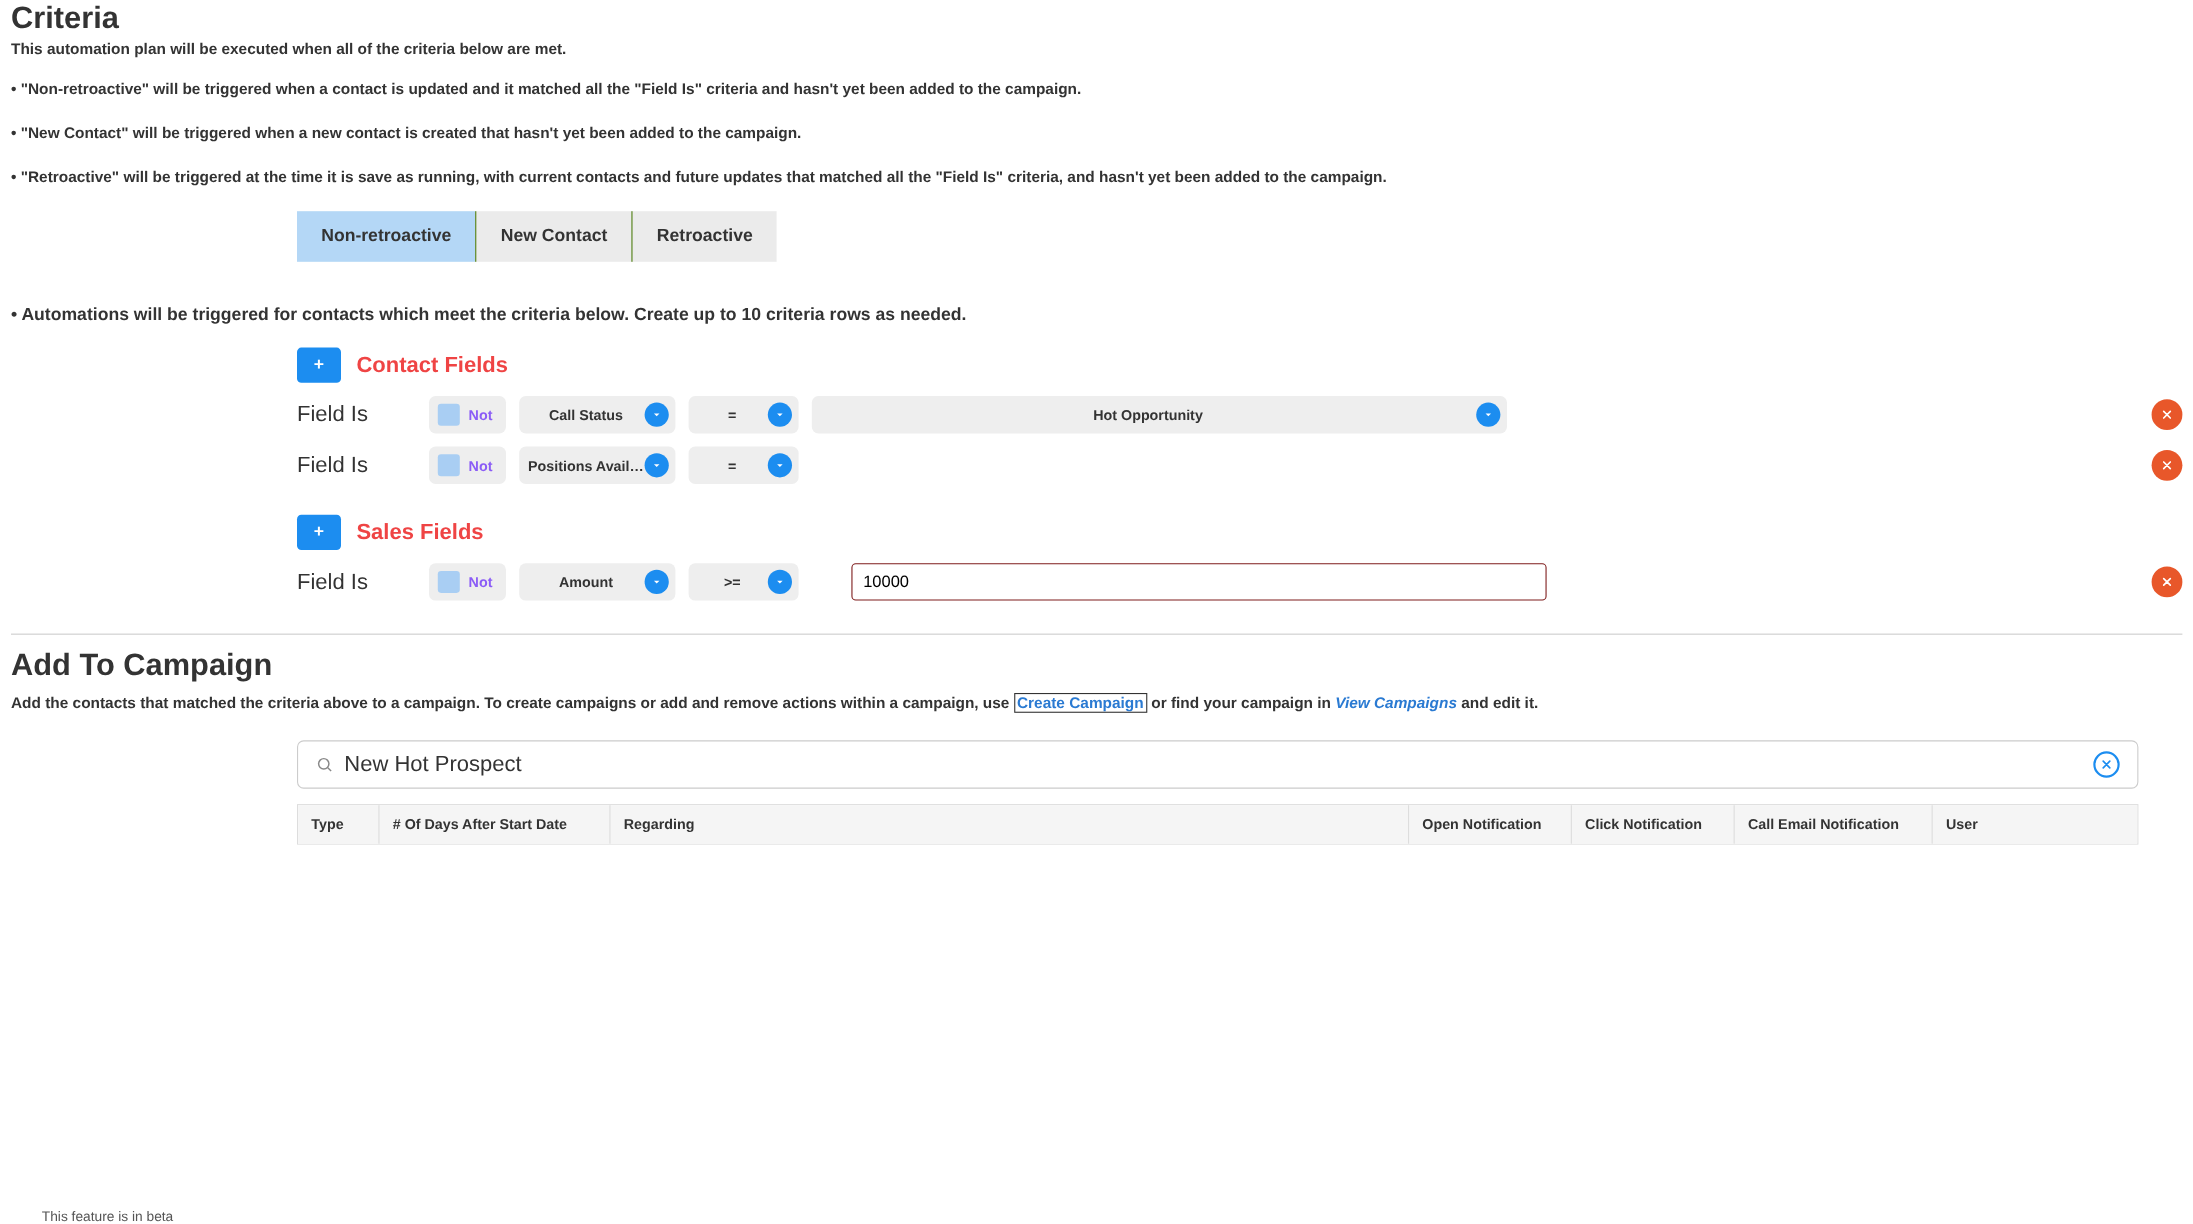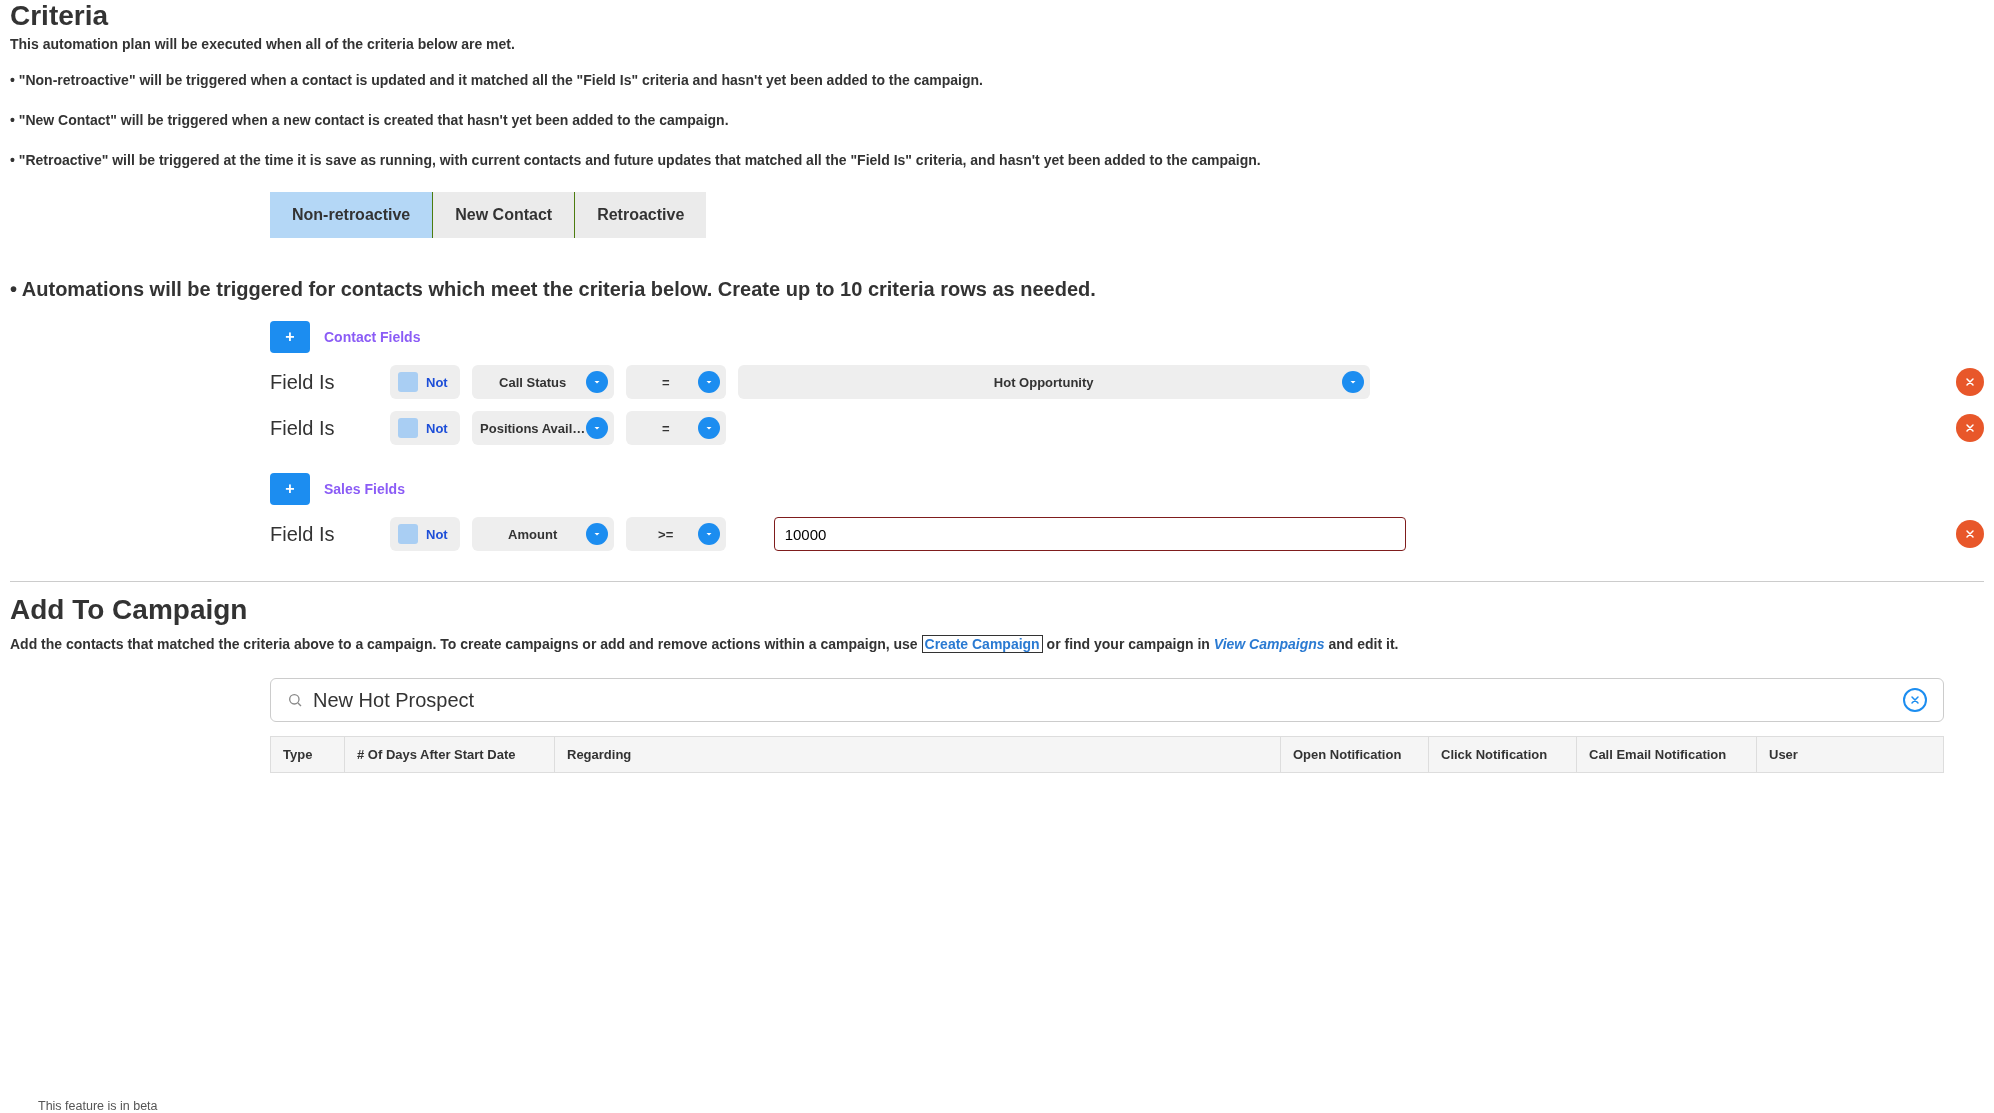"• Automations will be triggered" .bullet-note { font-size: 20px -> 16px }
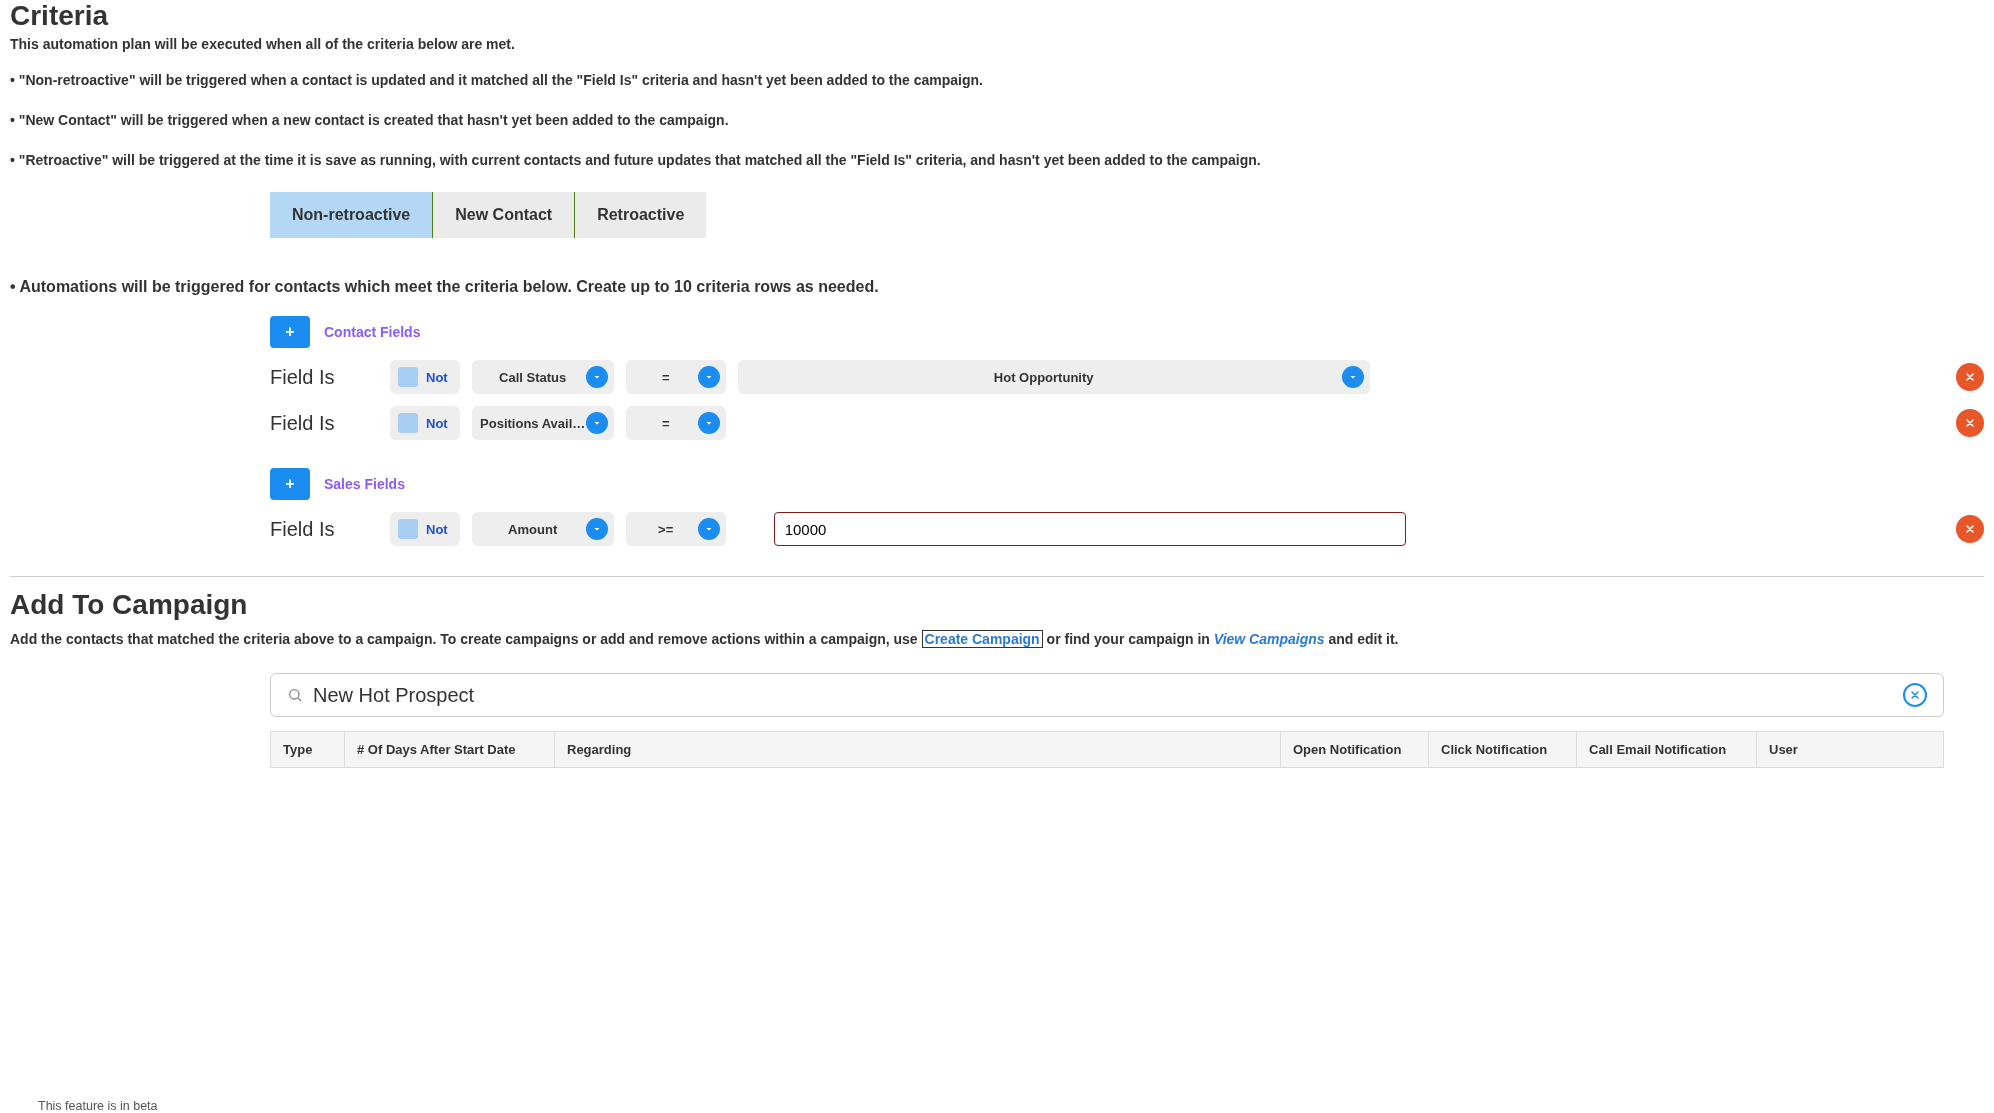"Contact Fields" .group-title { color: #8b5cf6 -> #ef4444; font-size: 14px -> 20px }
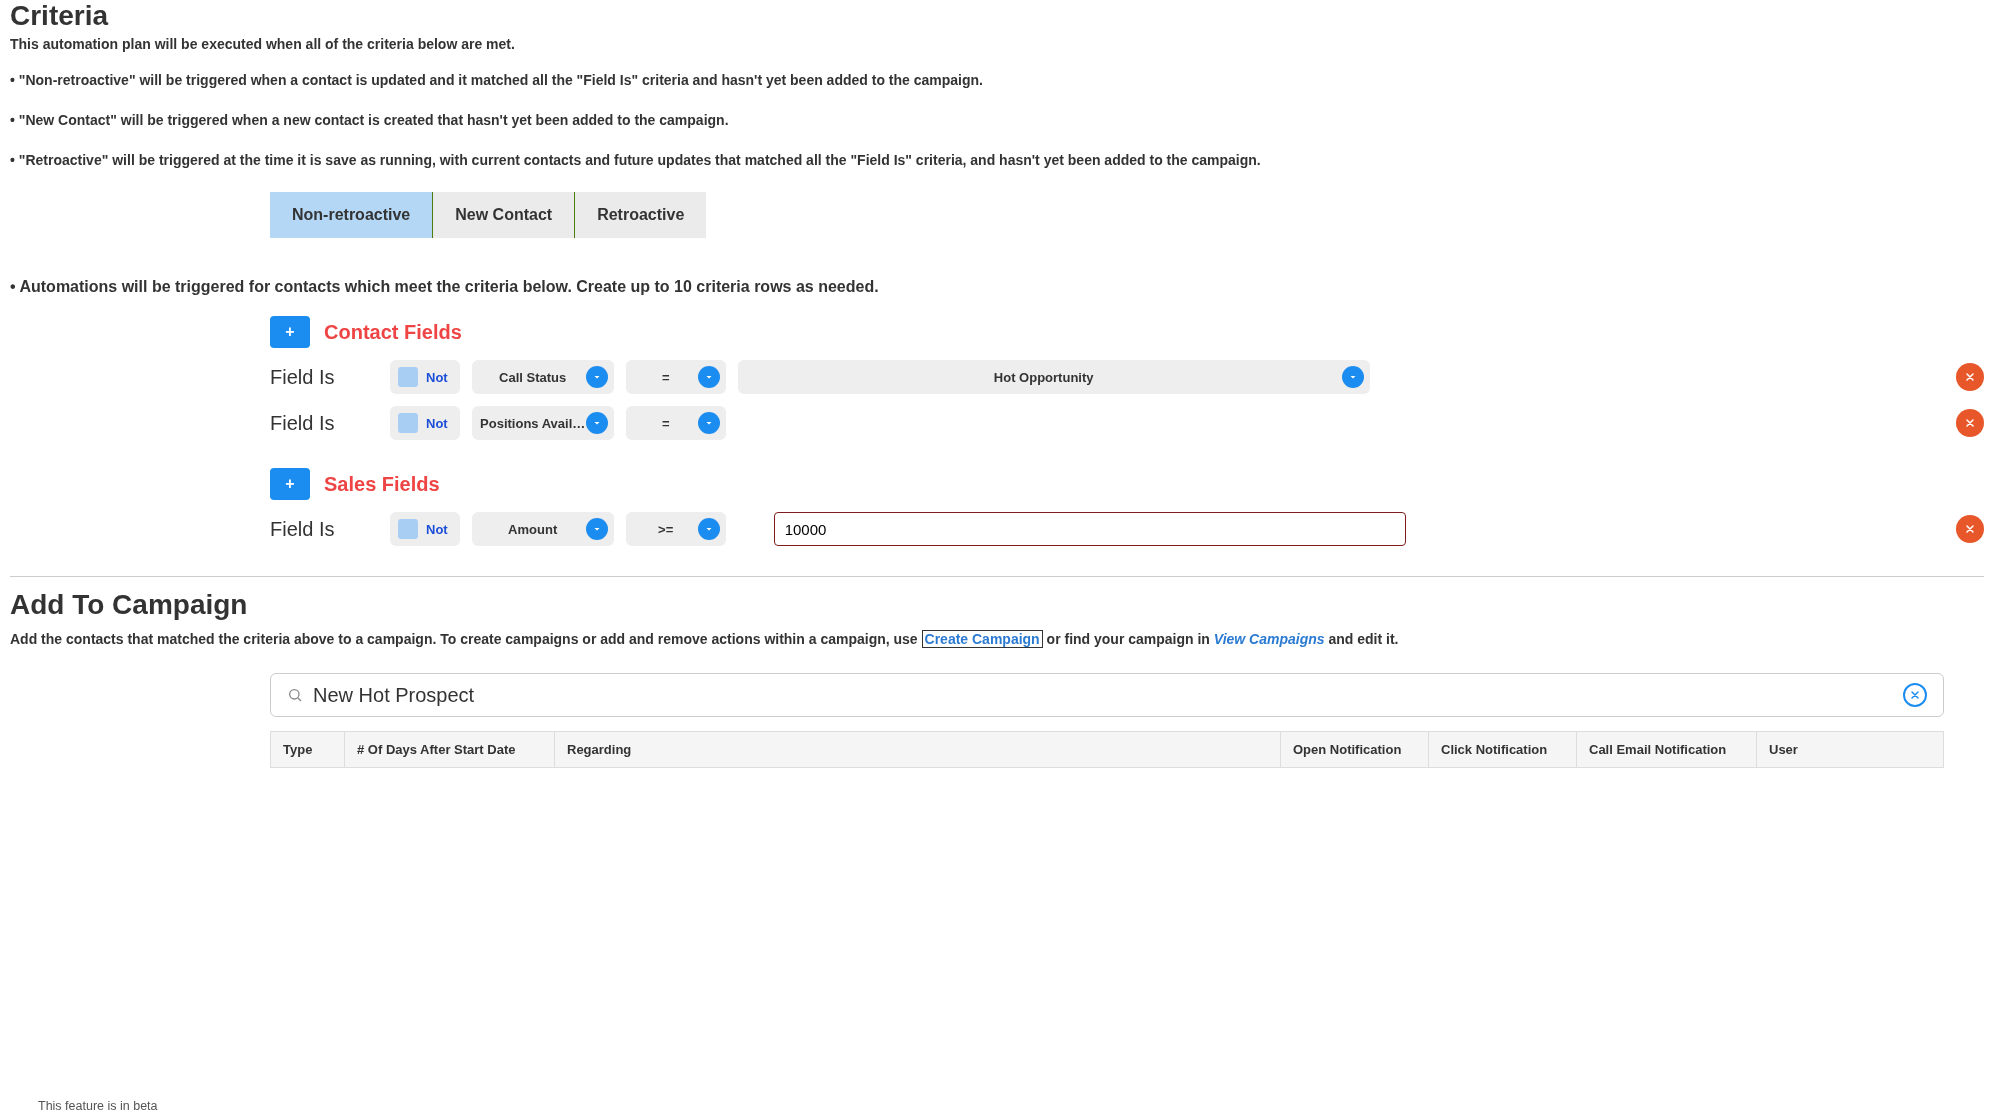"Not" .not-text { color: #1d4ed8 -> #8b5cf6 }
